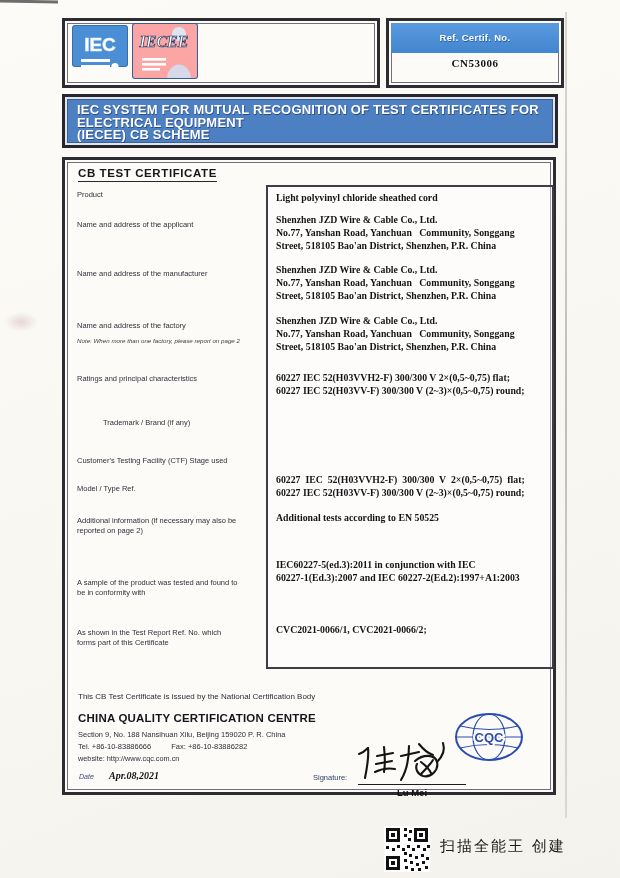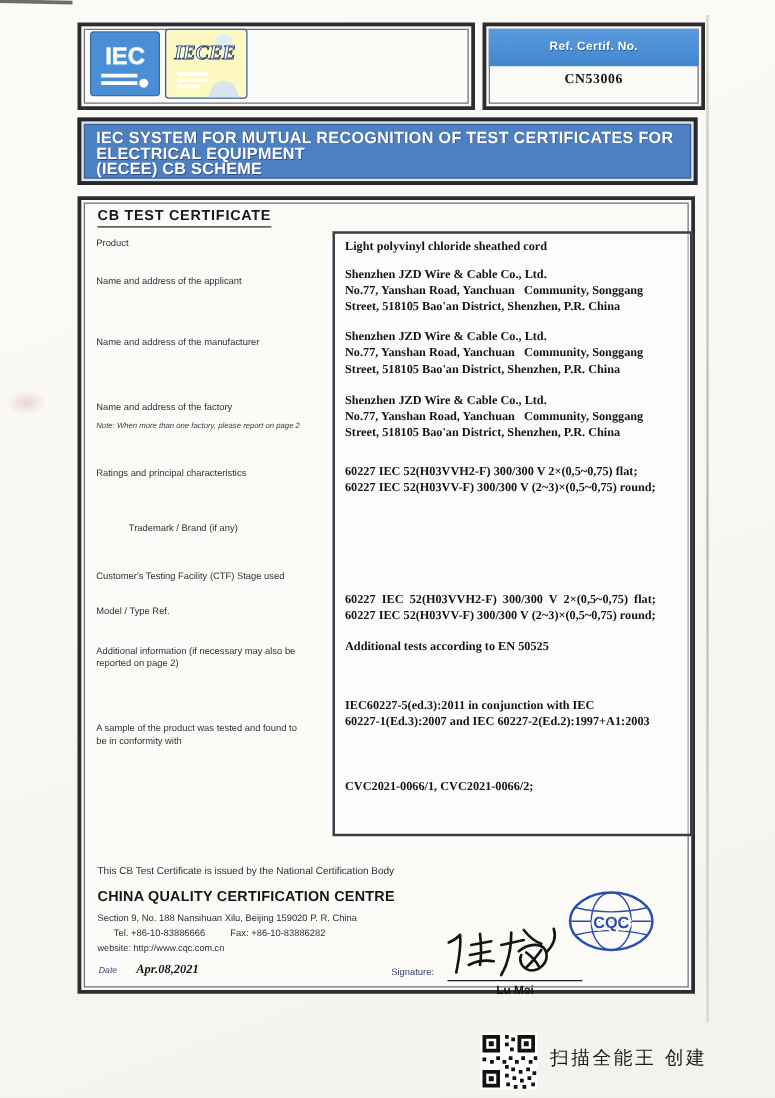"IEC" .iec-logo { height: 50px -> 40px }
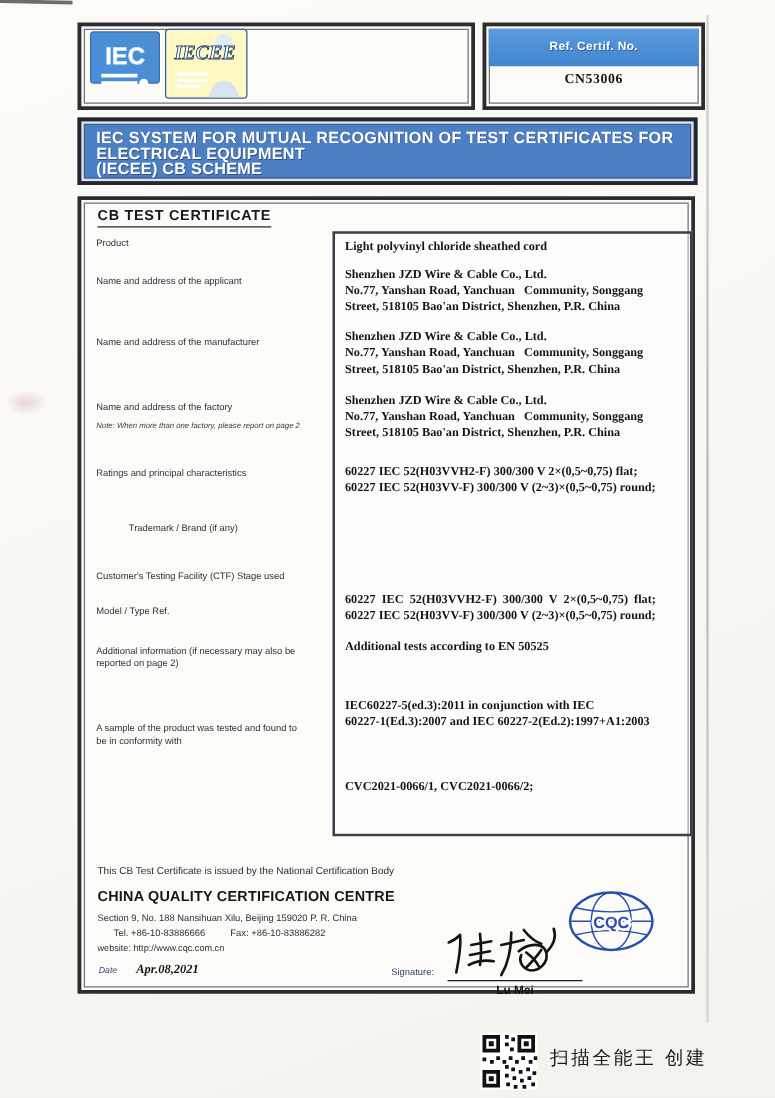"IECEE" .iecee-logo { background: #fef9c3 -> #fca5a5 }
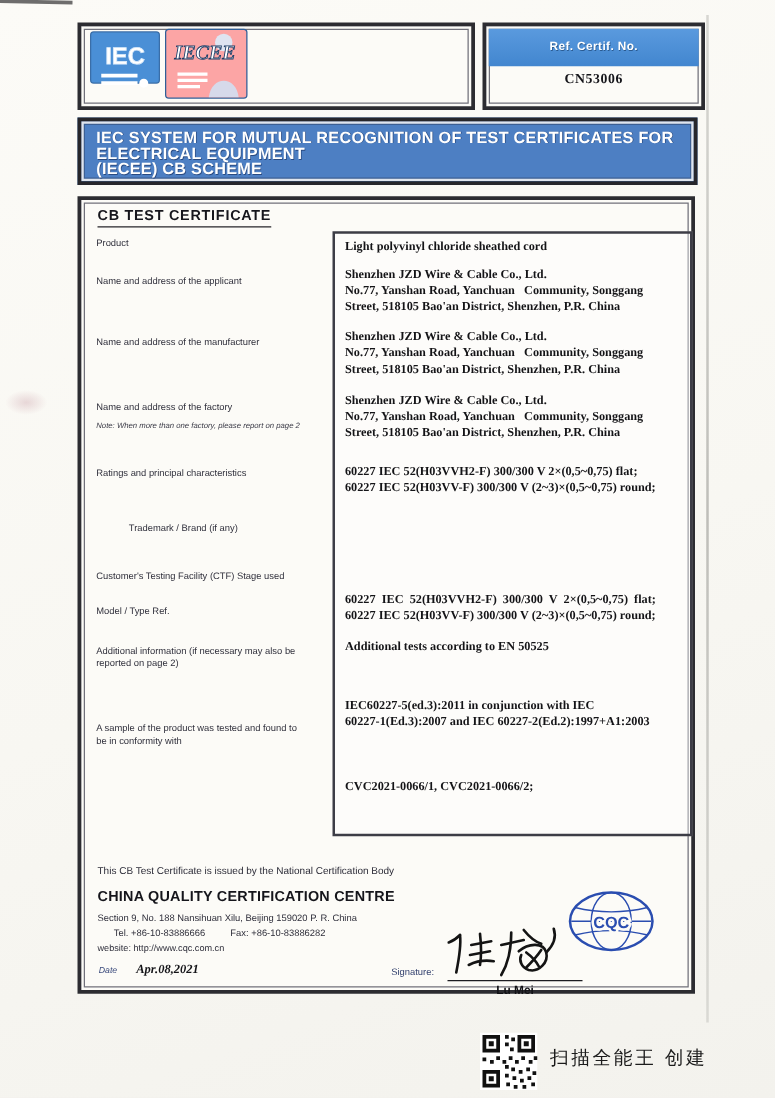"As shown in the Test" div.lbl { html: none -> <div>As shown in the Test Report Ref. No. which forms part of this Certificate</div> }
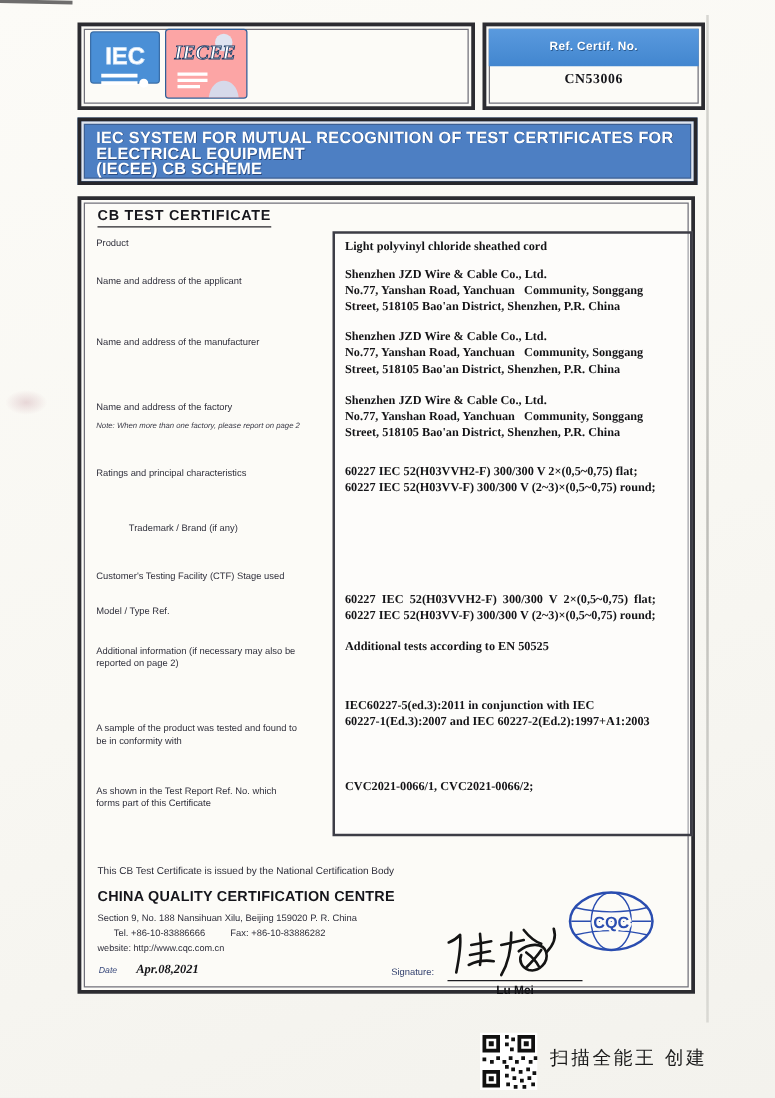"Tel. +86-10-83886666 Fax:" .telfax { margin-left: 13px -> none }
